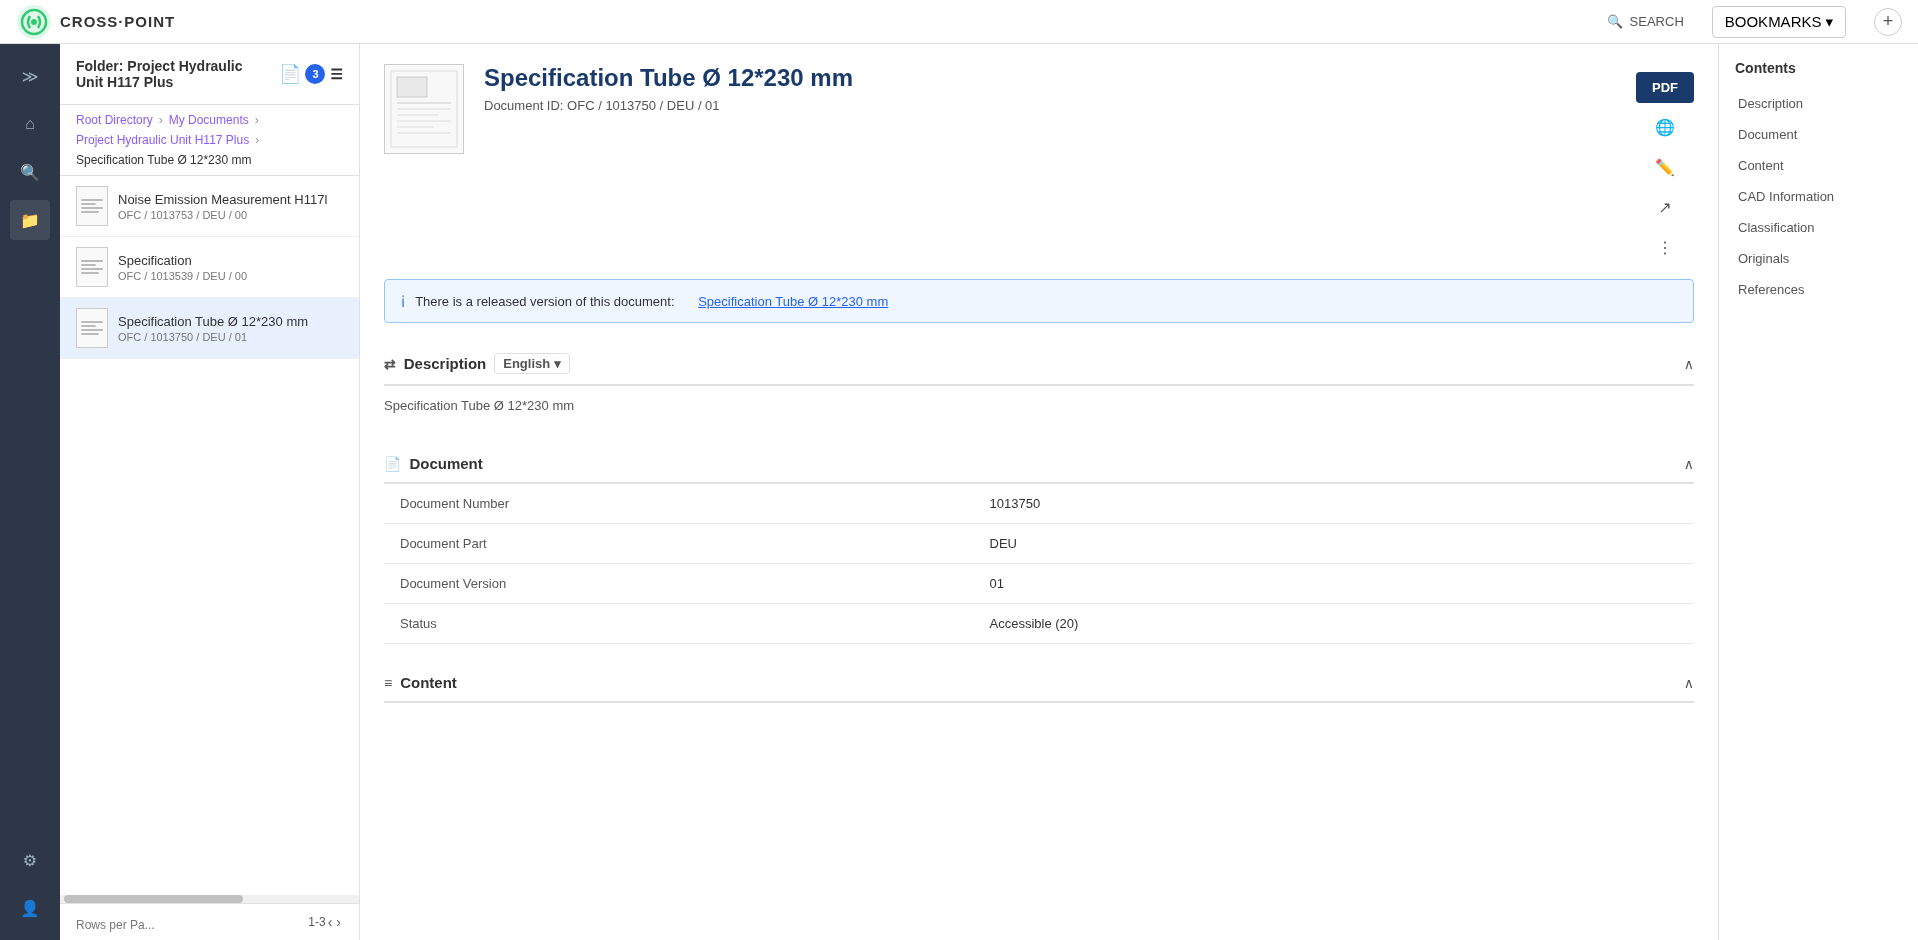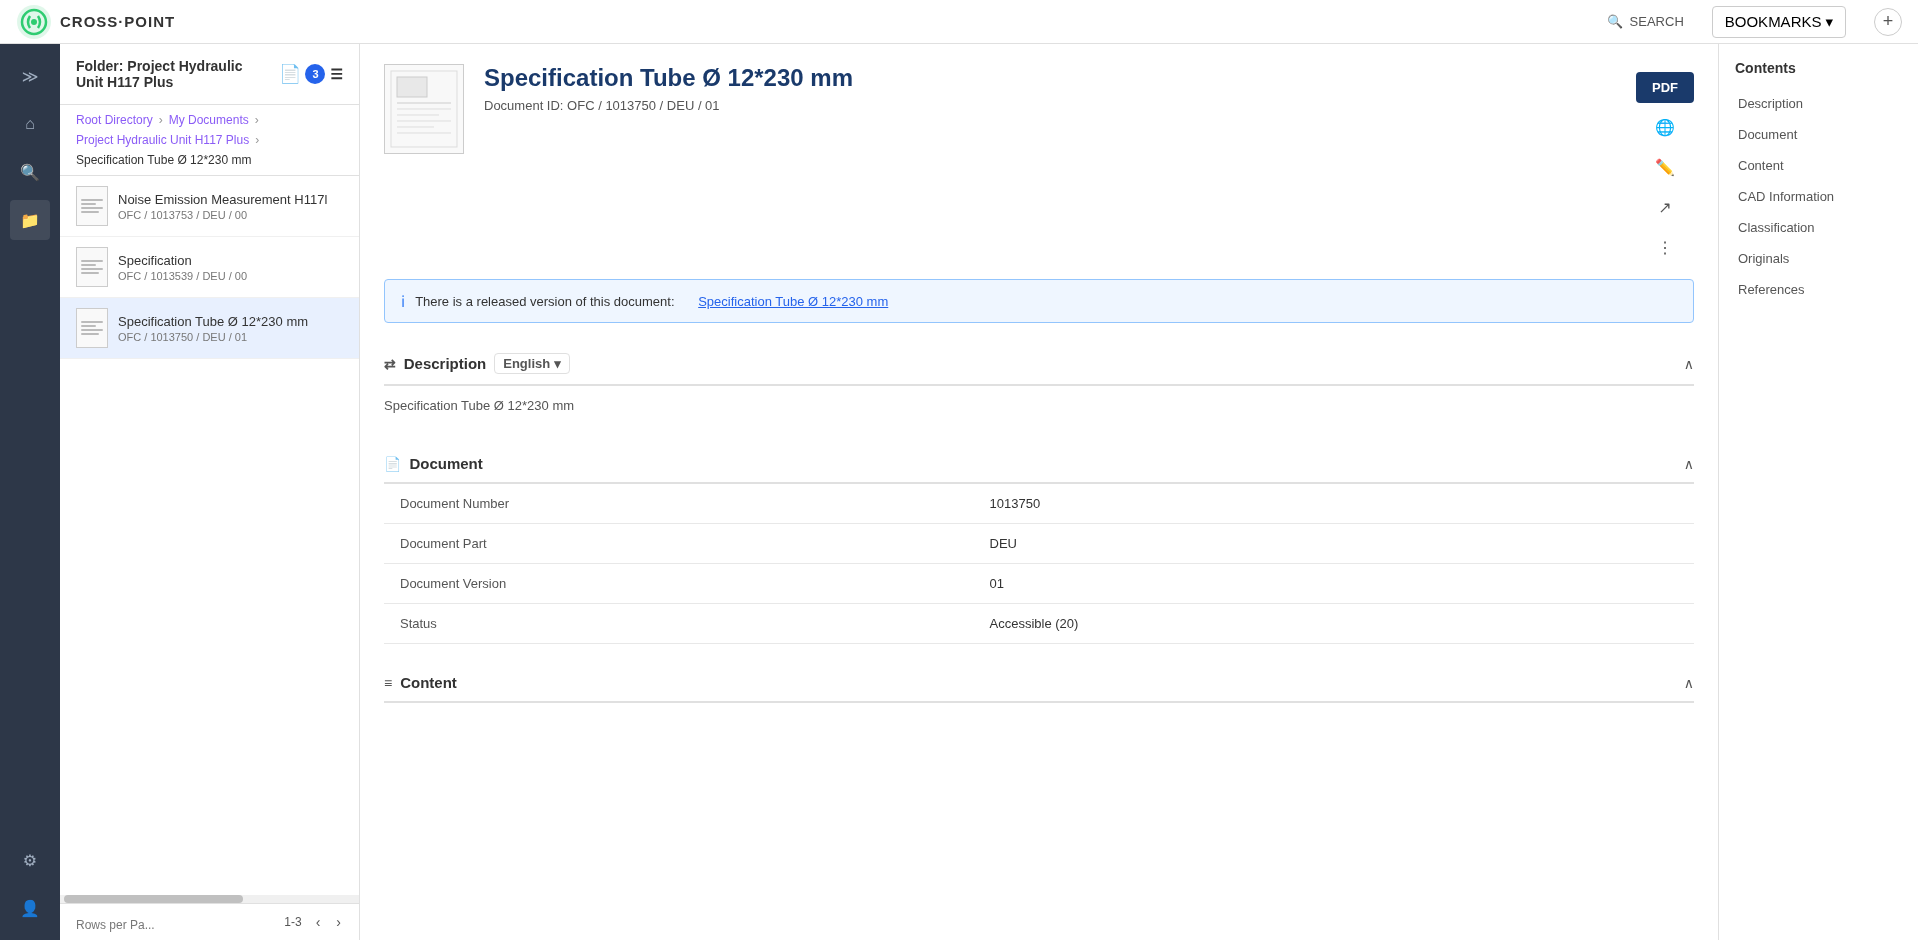"1-3" .pagination { gap: 12px -> 0 }
